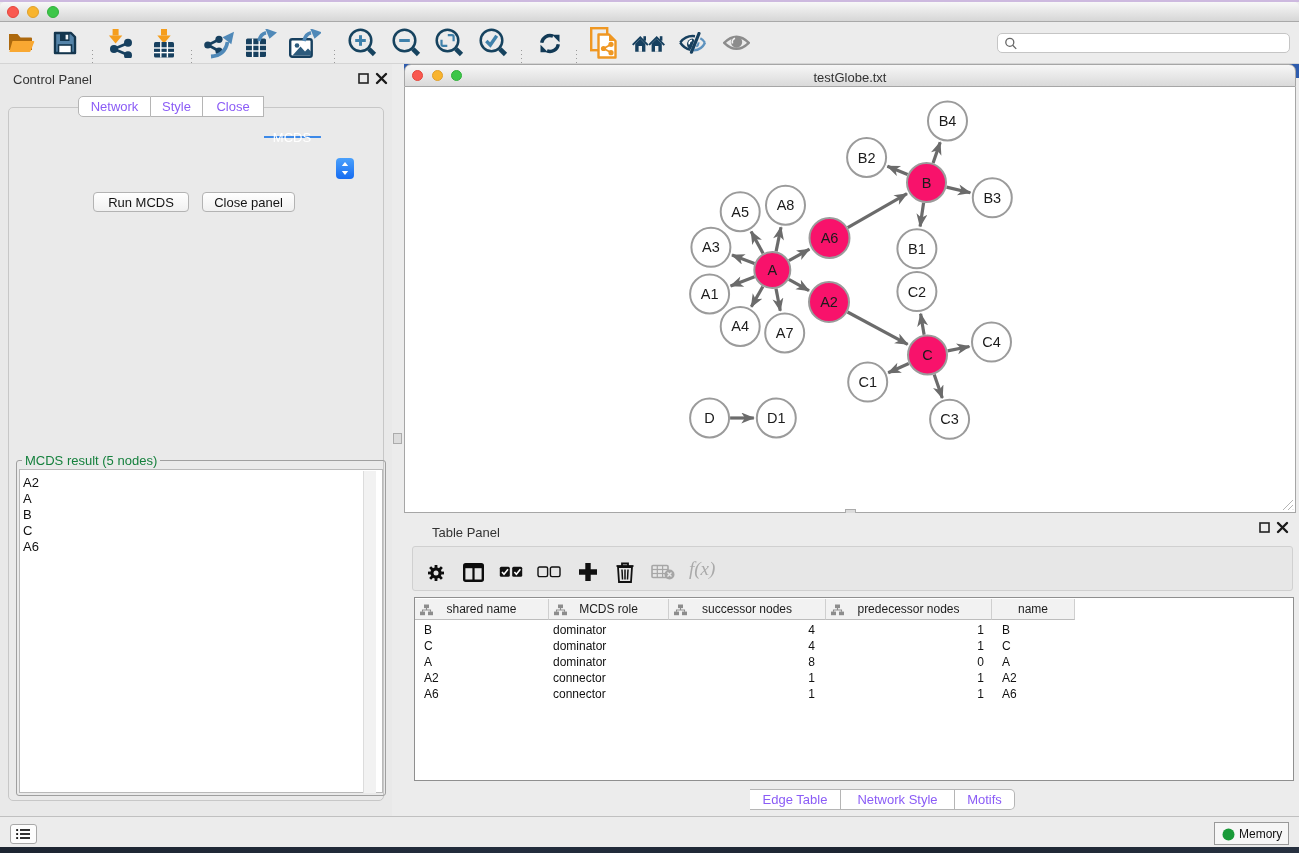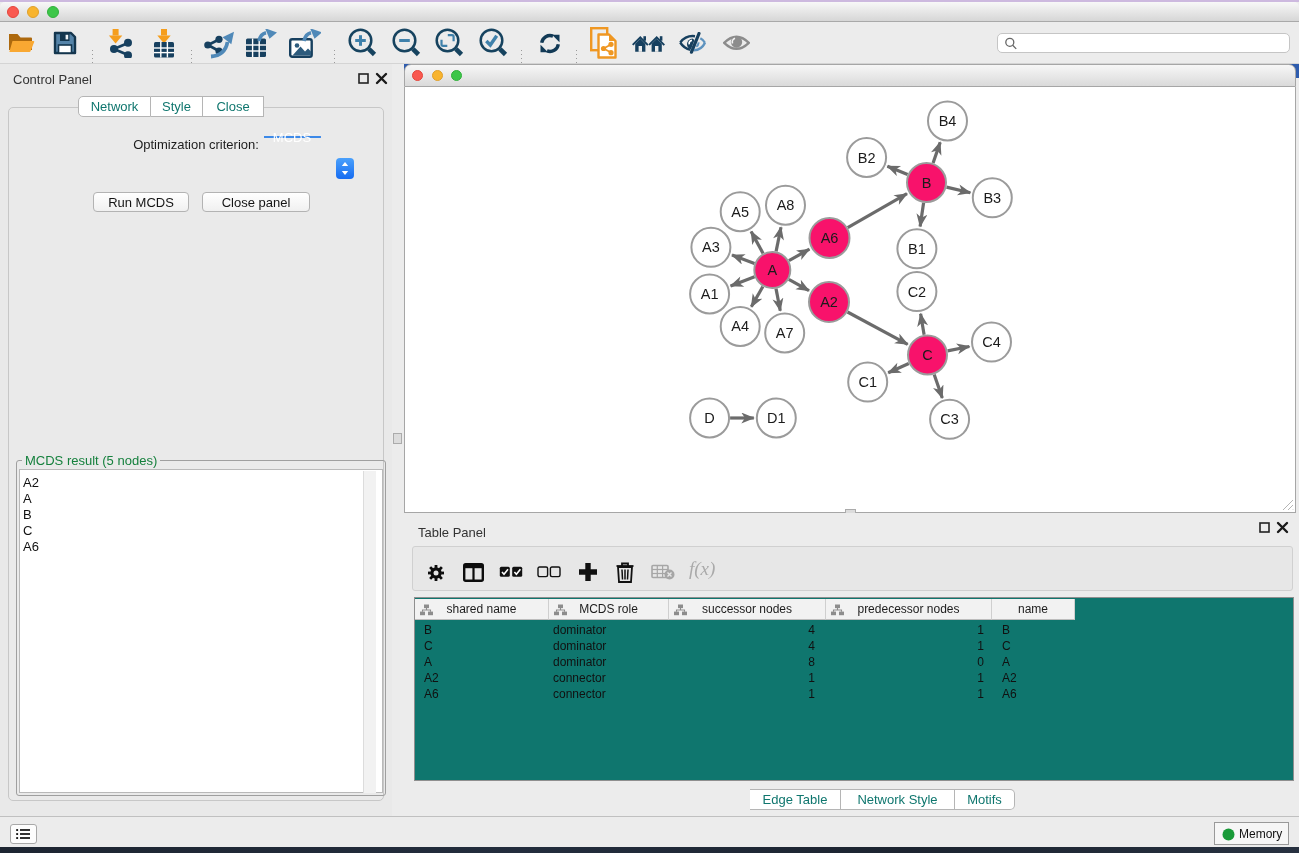"testGlobe.txt" div.abs { html: none -> <div>testGlobe.txt</div> }
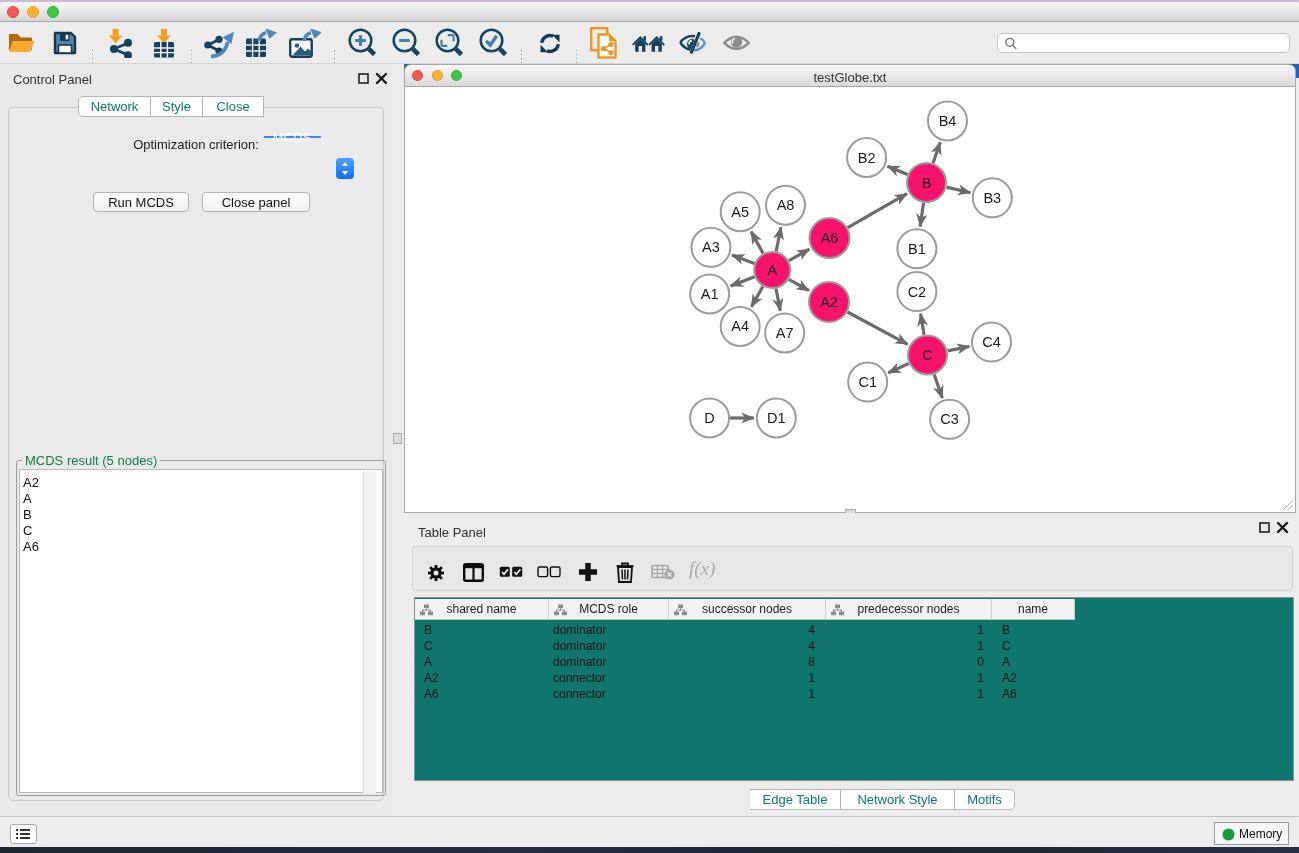"Network" .tabs .tab { color: #0f766e -> #8b5cf6 }
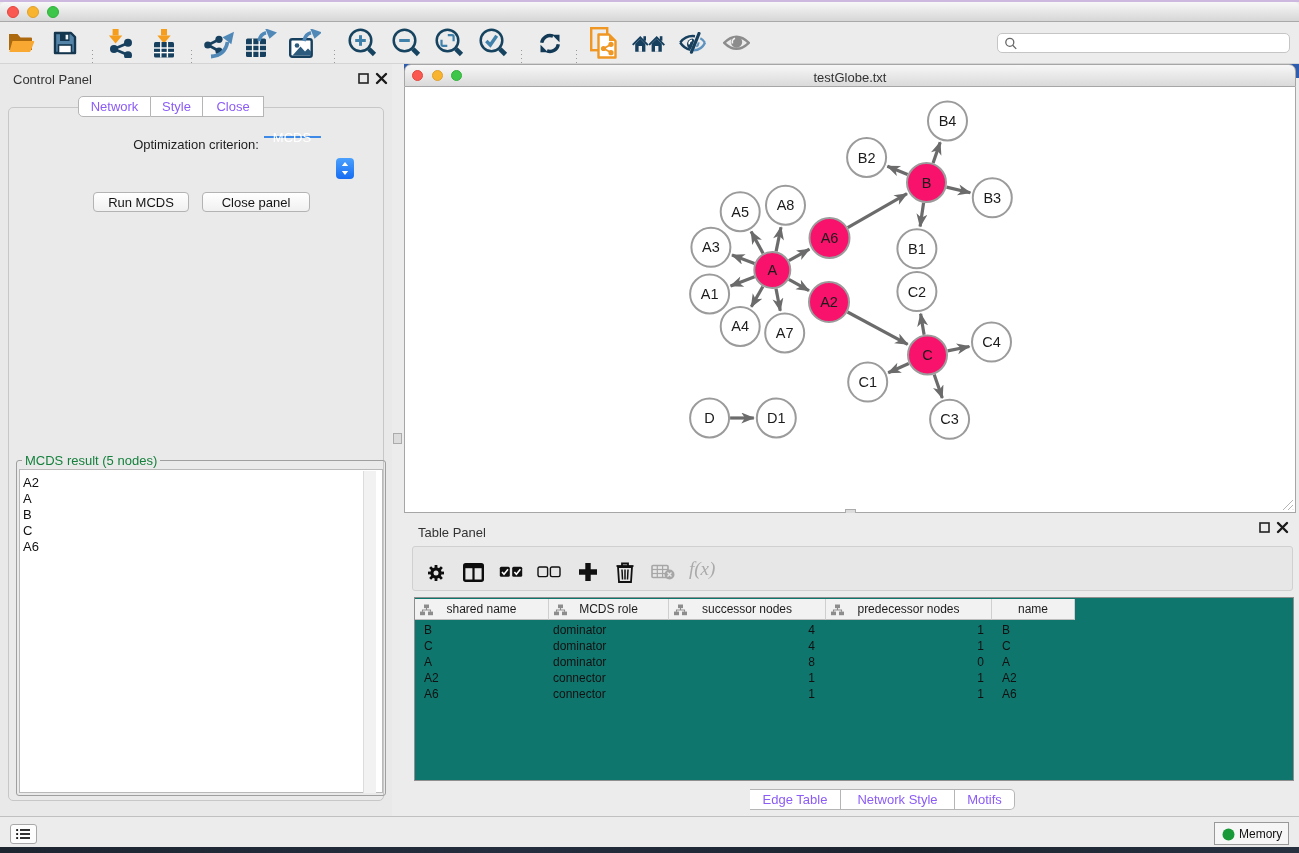"Optimization criterion:" div.abs { html: <div>Optimization criterion:</div> -> none }
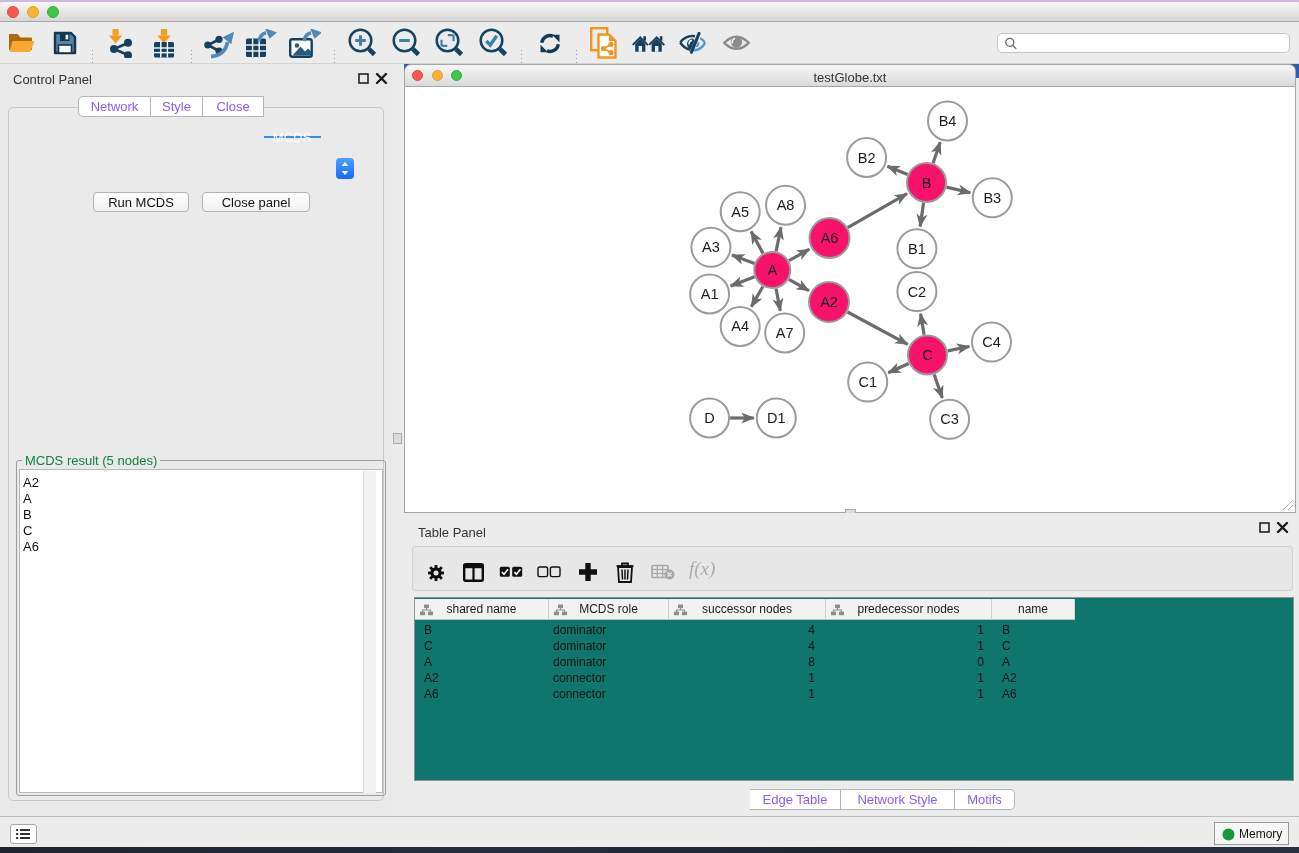"Close panel" div.abs { width: 108px -> 93px }
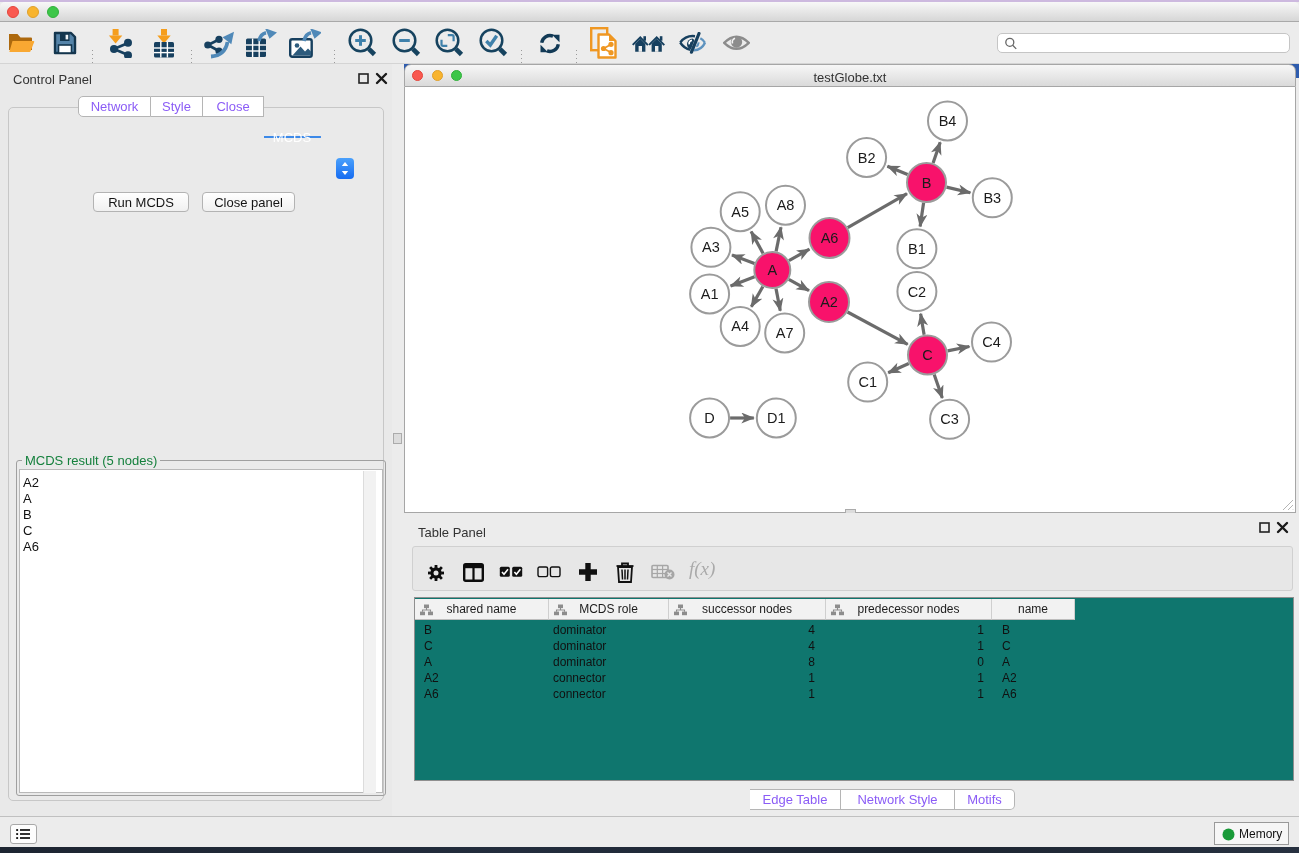"Table Panel" #tpanel .hdr { left: 26px -> 40px }
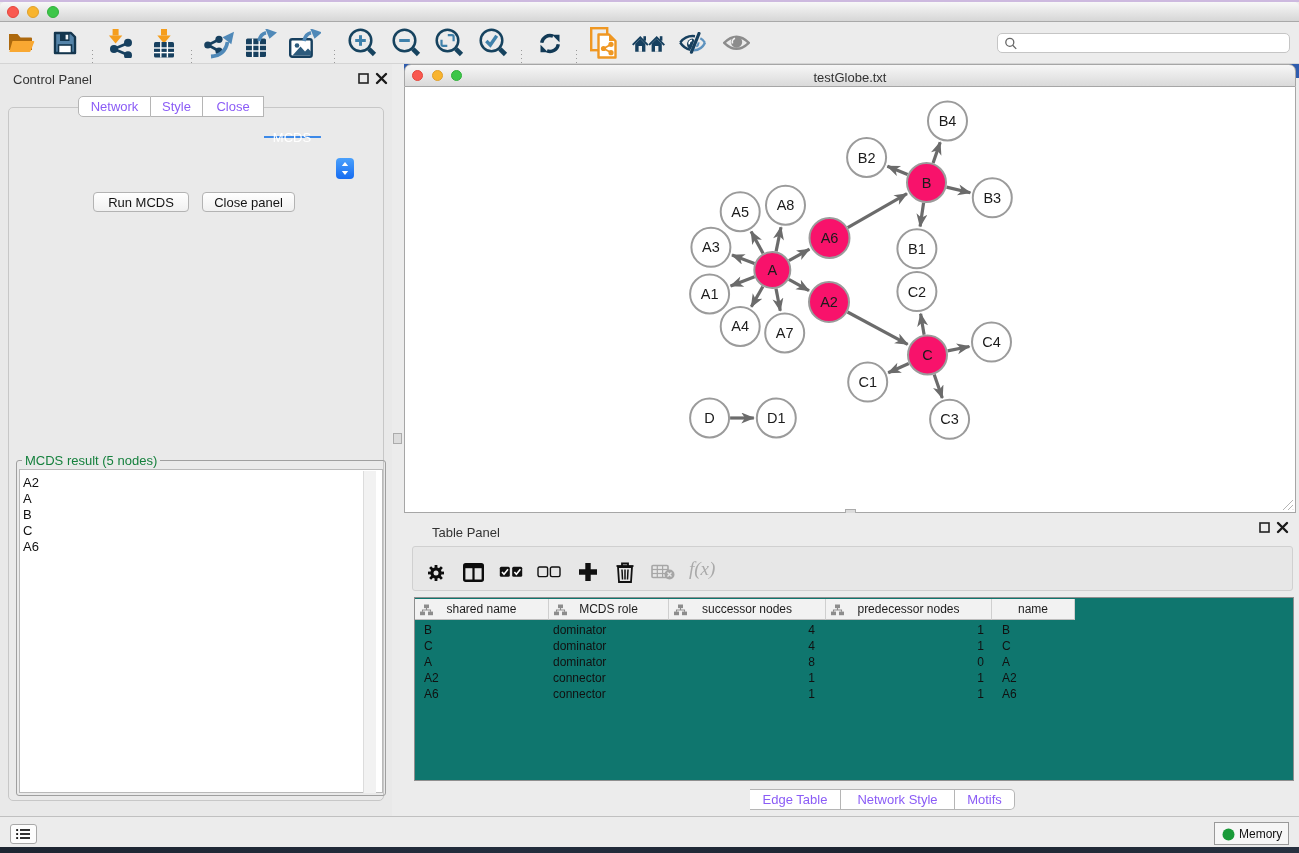"shared name" #ttable { background: #0f766e -> #ffffff }
